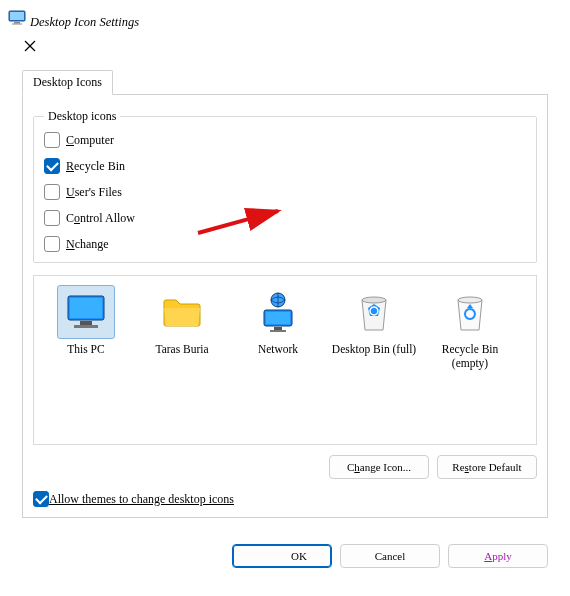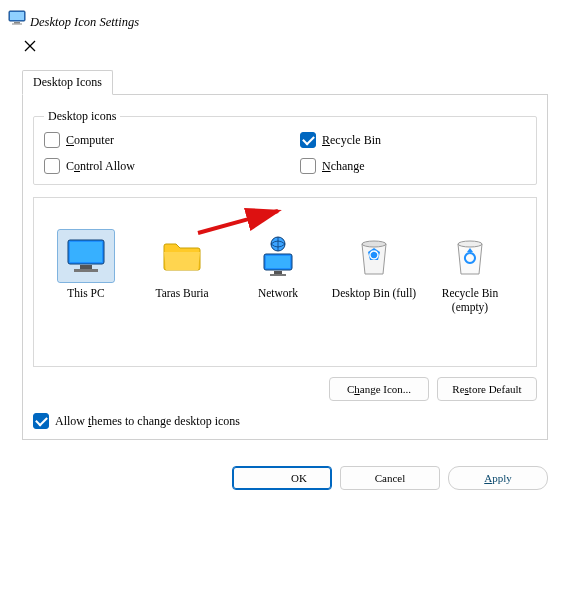"Computer" .check-grid { grid-template-columns: 1fr 1fr -> 1fr }
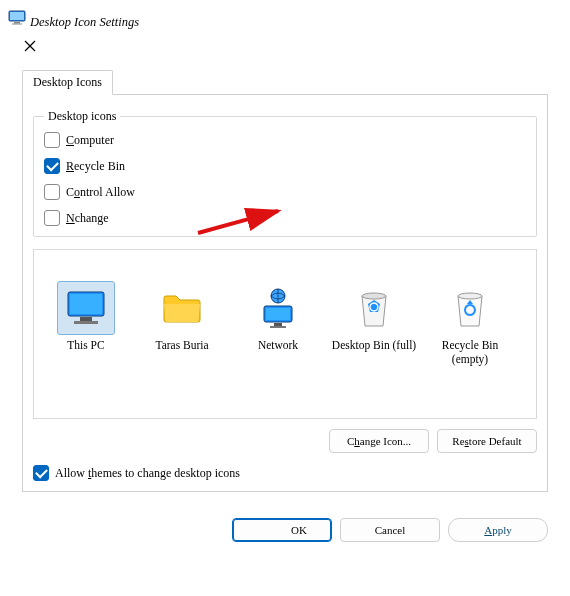"User's Files" label.check-row { html: none -> <label> <span></span> <span><span></span><span>U</span><span>ser's Files</span></span> </label> }
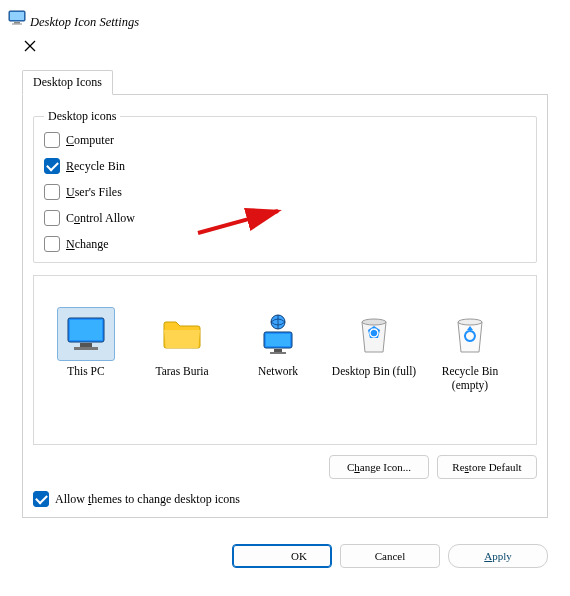"This PC" .icon-item { margin-top: 22px -> none }
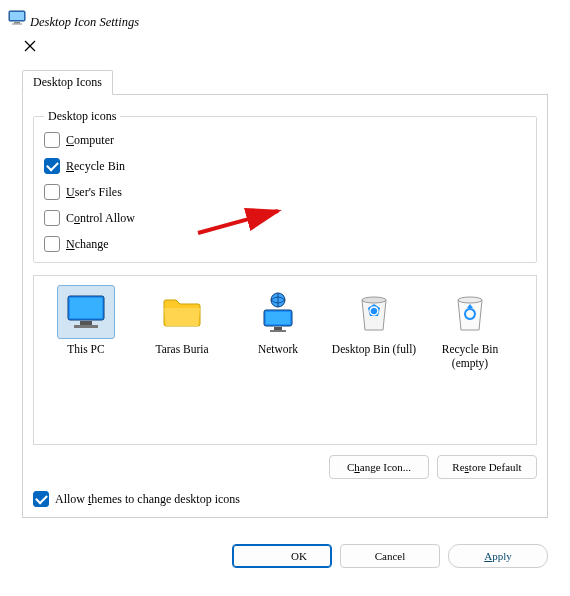"Allow themes to change desktop" .bottom-check { gap: 6px -> none; text-decoration: none -> underline }
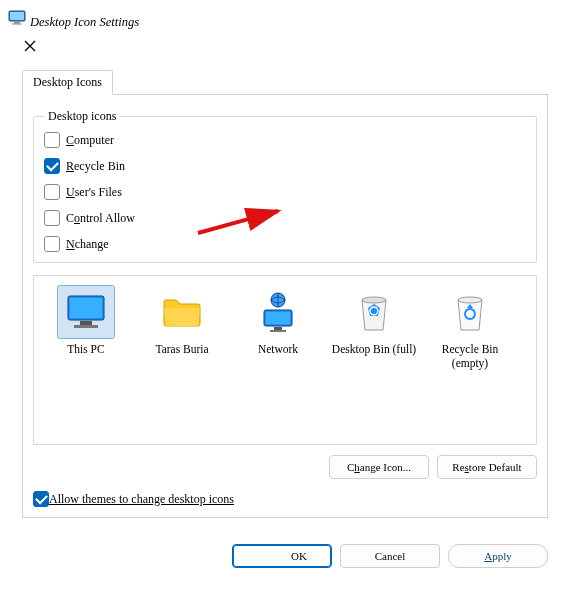"Apply" .btn.disabled { border-radius: 11px -> none; color: #0c4a6e -> #a21caf }
